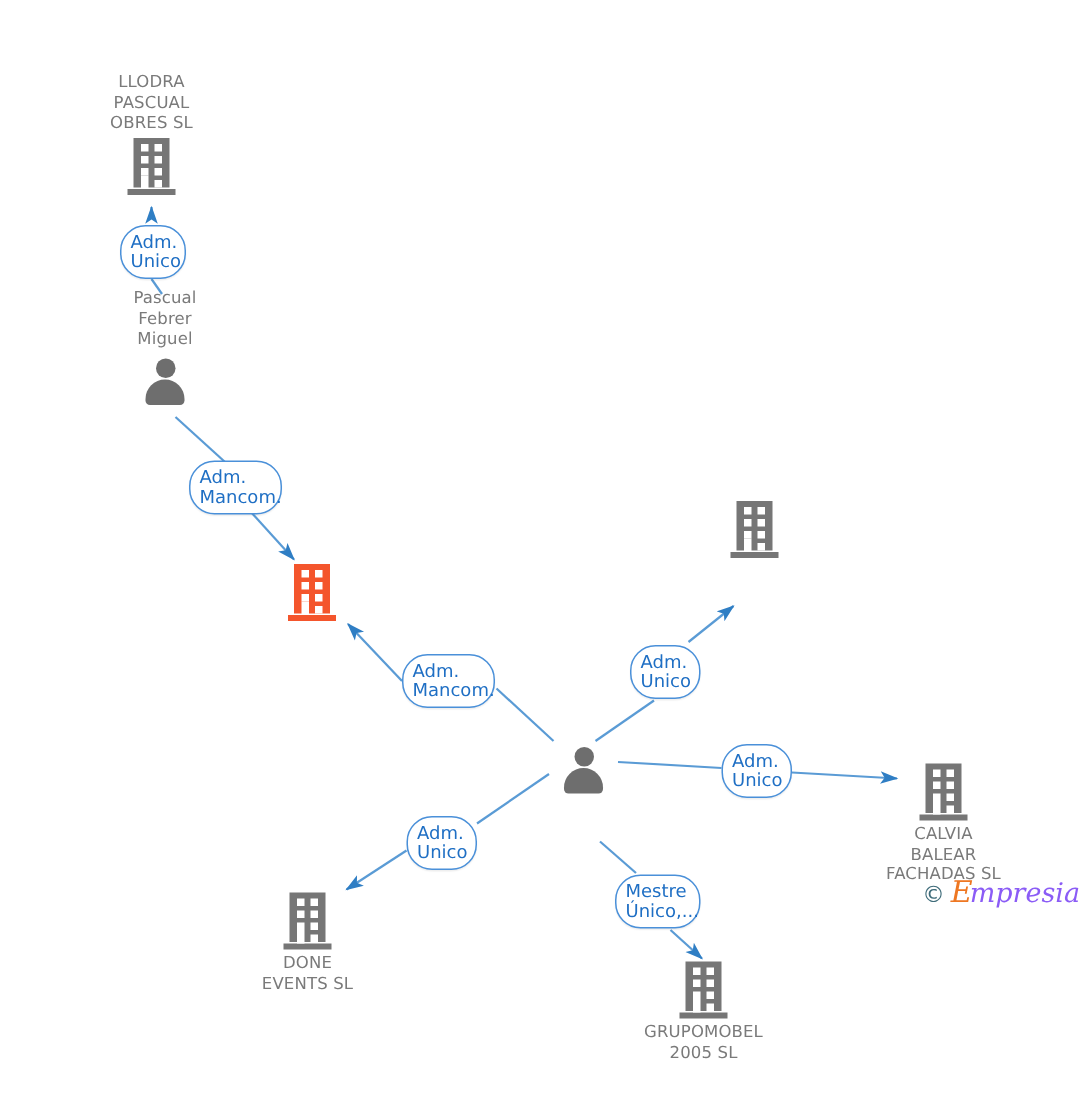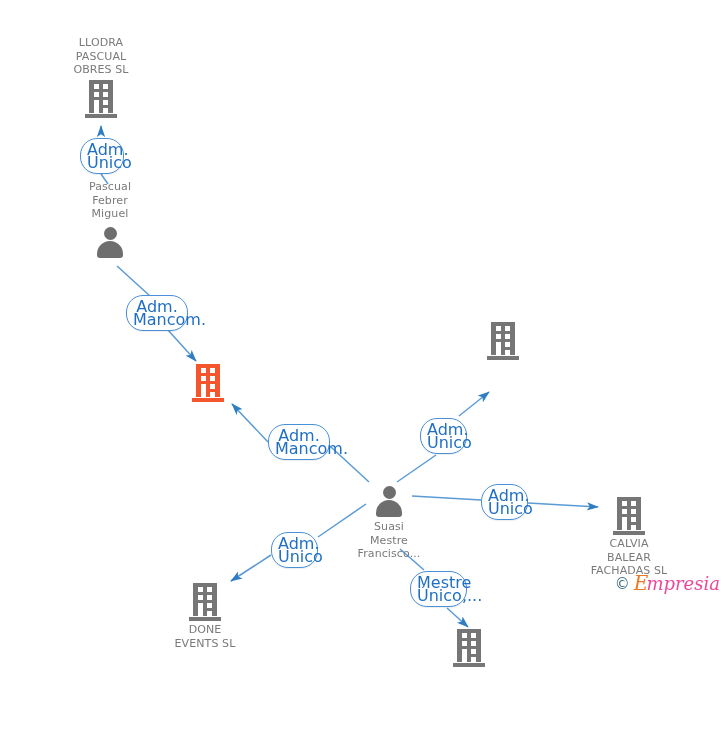"LLODRA" #graph { top: 4px -> 16px }
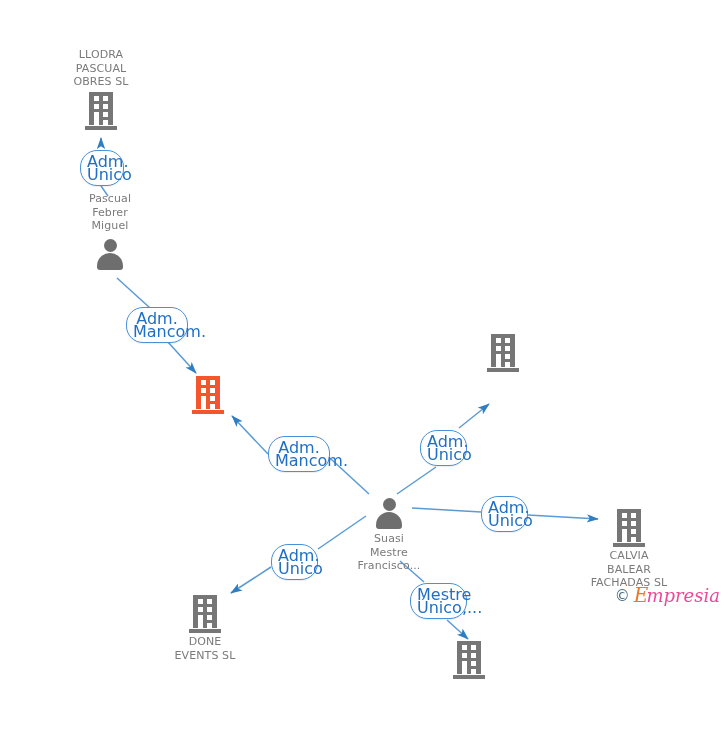"Adm." .relbox { font-size: 16px -> 12px; text-align: center -> none }
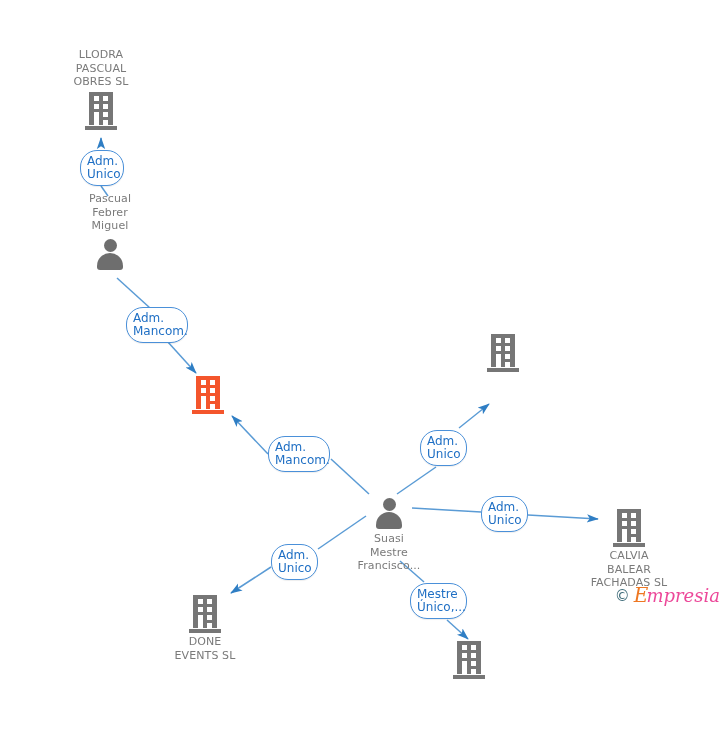"Suasi" div.cap { html: <div>Suasi Mestre Francisco...</div> -> none }
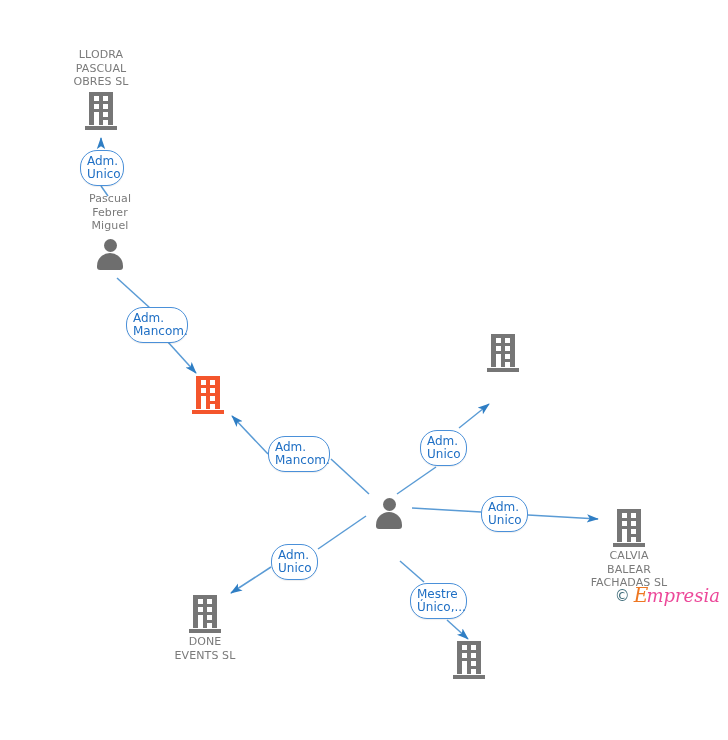"mpresia" .wm-rest { color: #ec4899 -> #8b5cf6 }
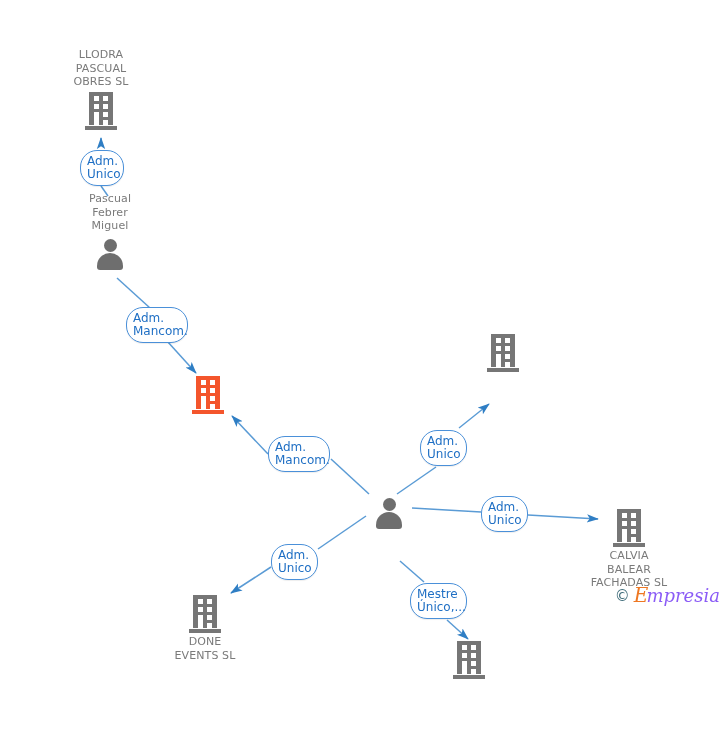"GRUPOMOBEL" div.cap { html: none -> <div>GRUPOMOBEL 2005 SL</div> }
